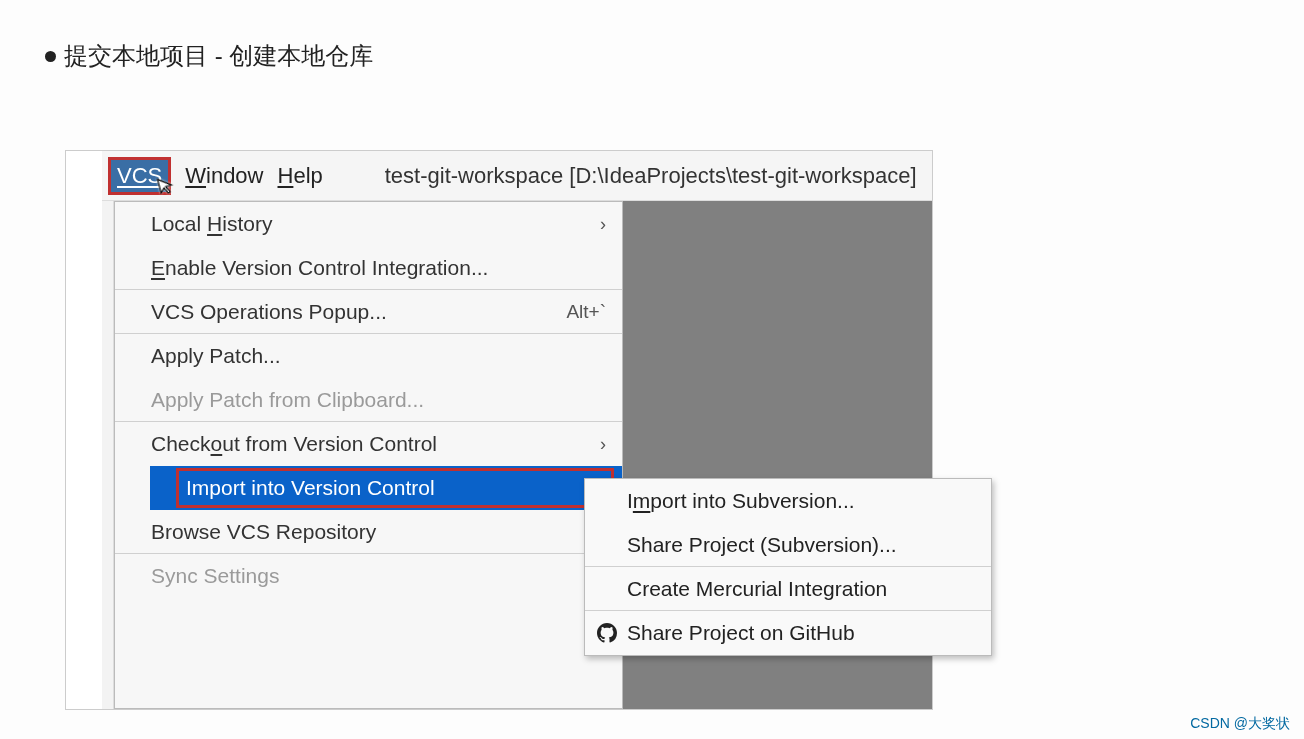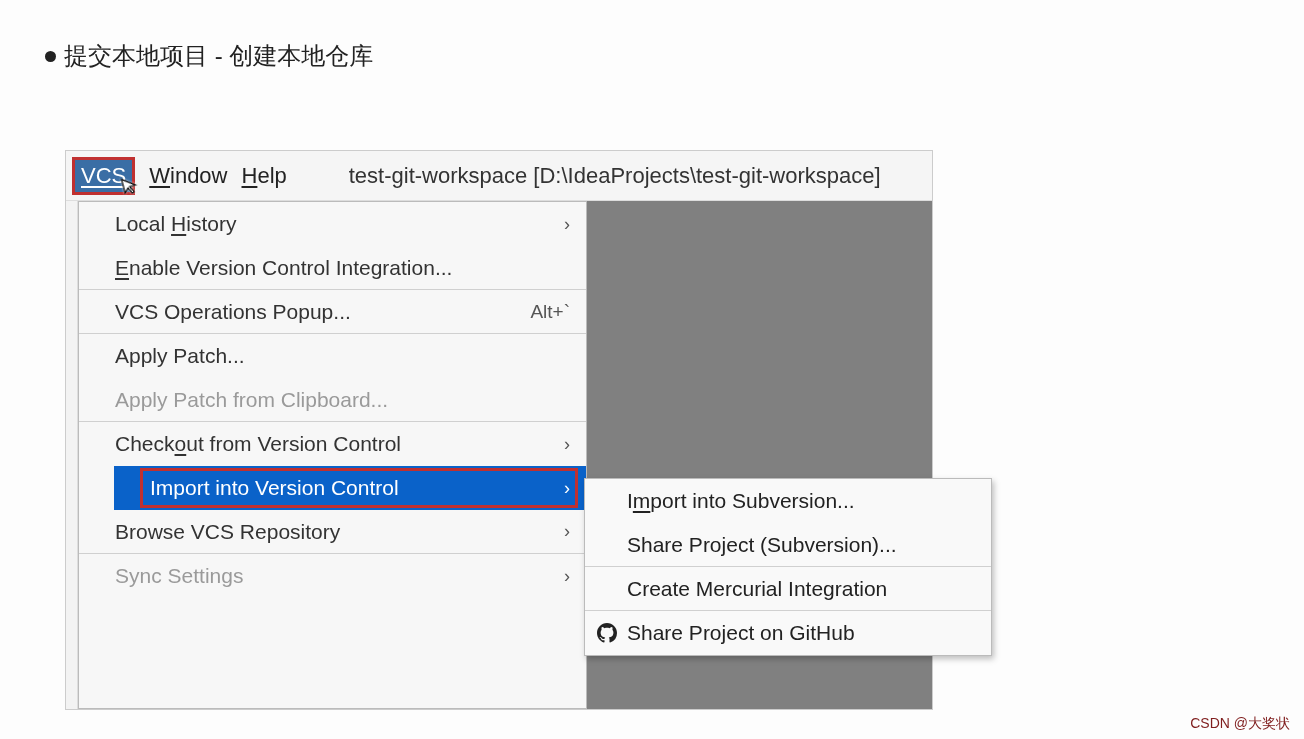"VCS" .ide-window { padding-left: none -> 36px }
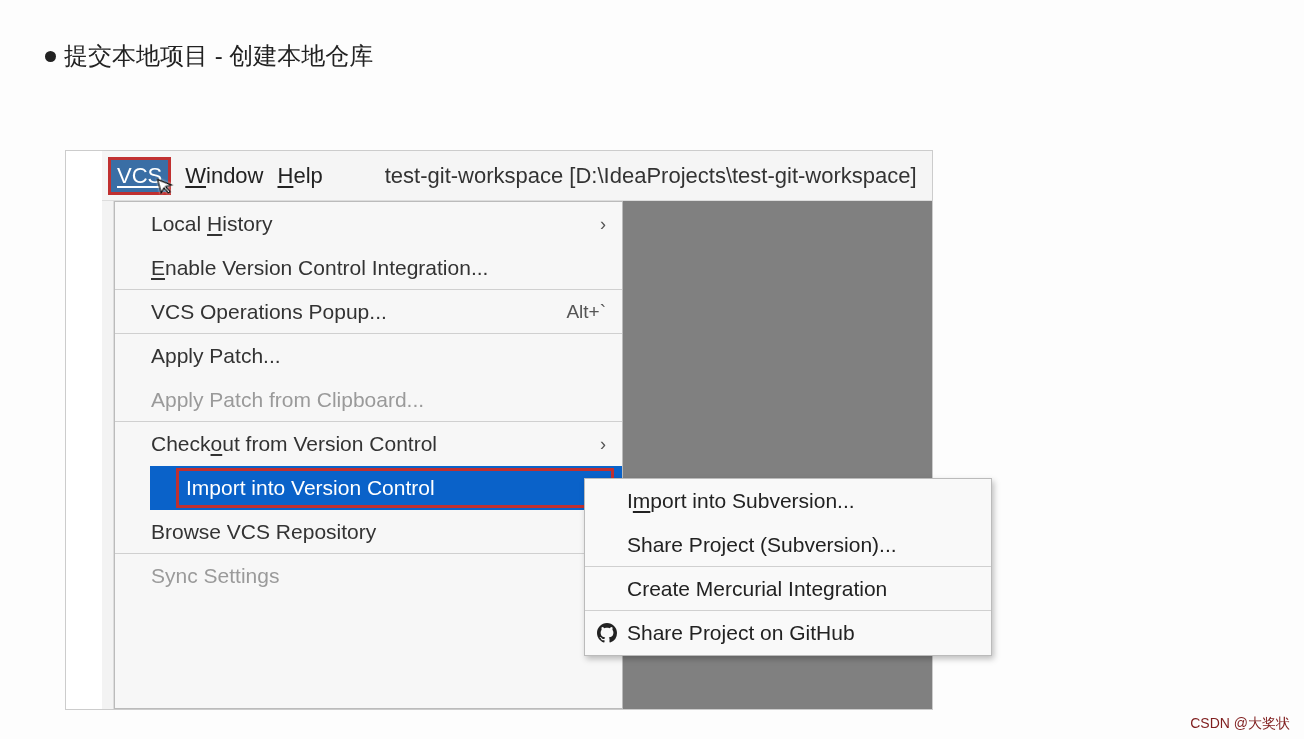"CSDN @大奖状" .watermark { color: #7f1d1d -> #0369a1 }
